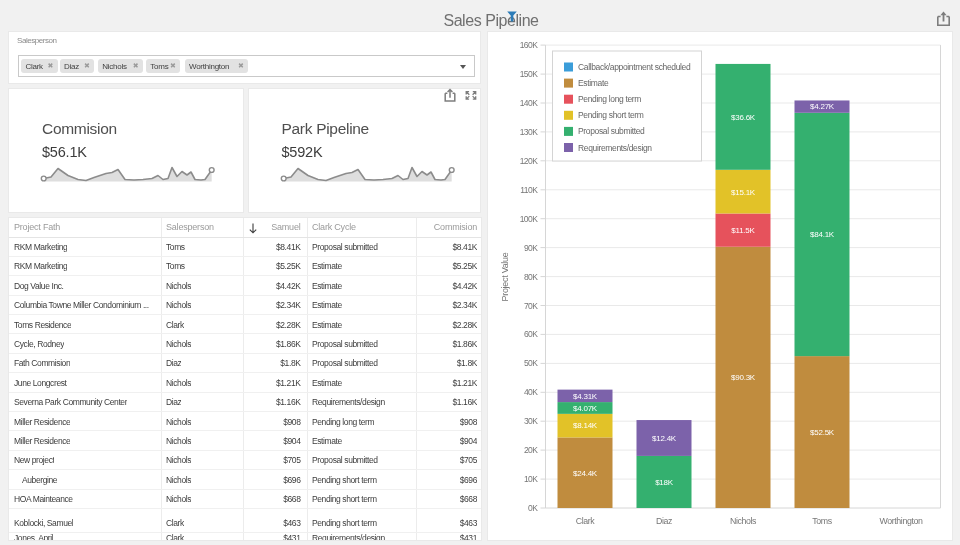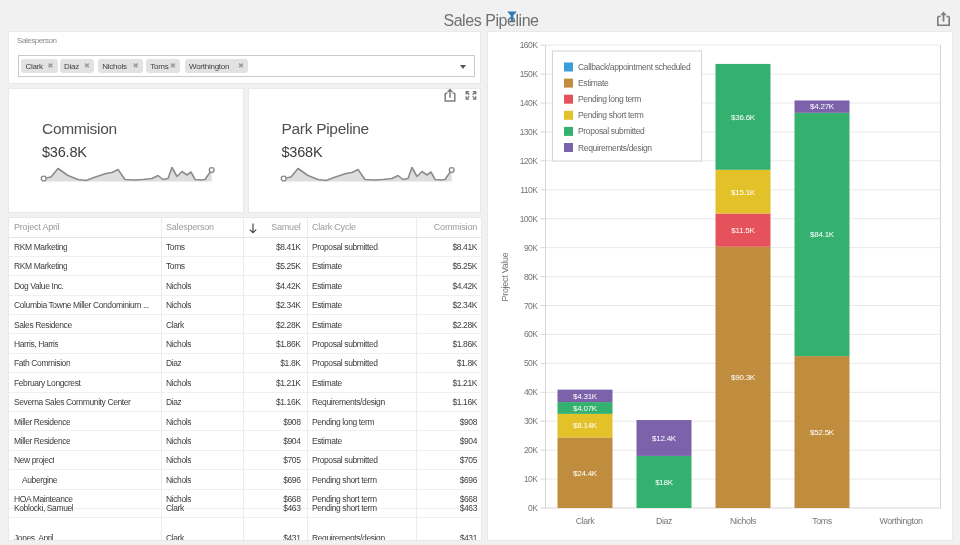"$36.8K" div.cardval { text: $36.8K -> $56.1K }
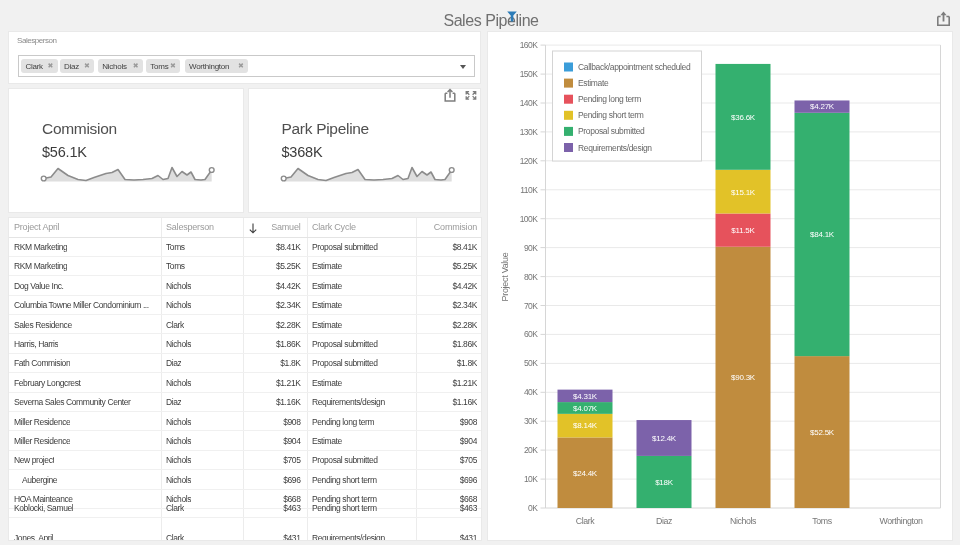"$368K" div.cardval { text: $368K -> $592K }
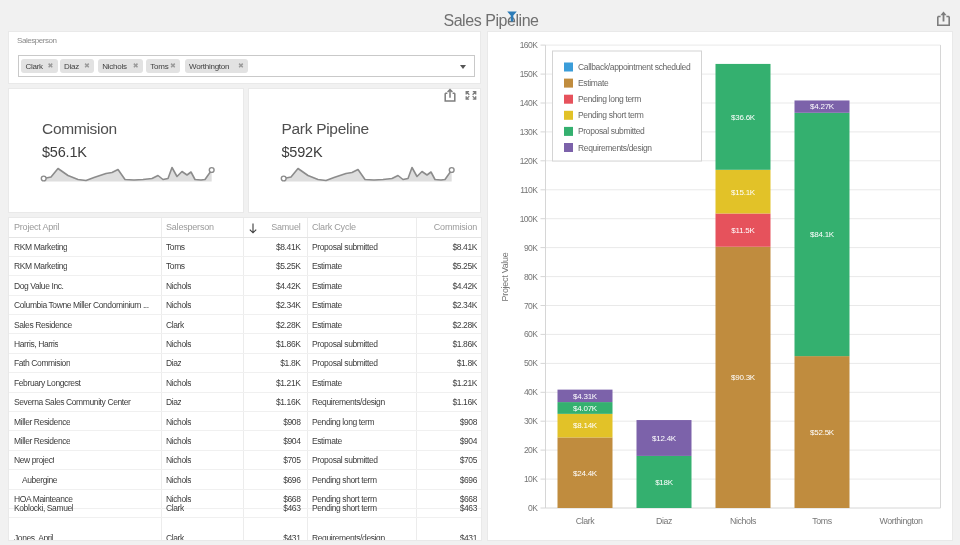"Project April" span.tc { text: April -> Fath }
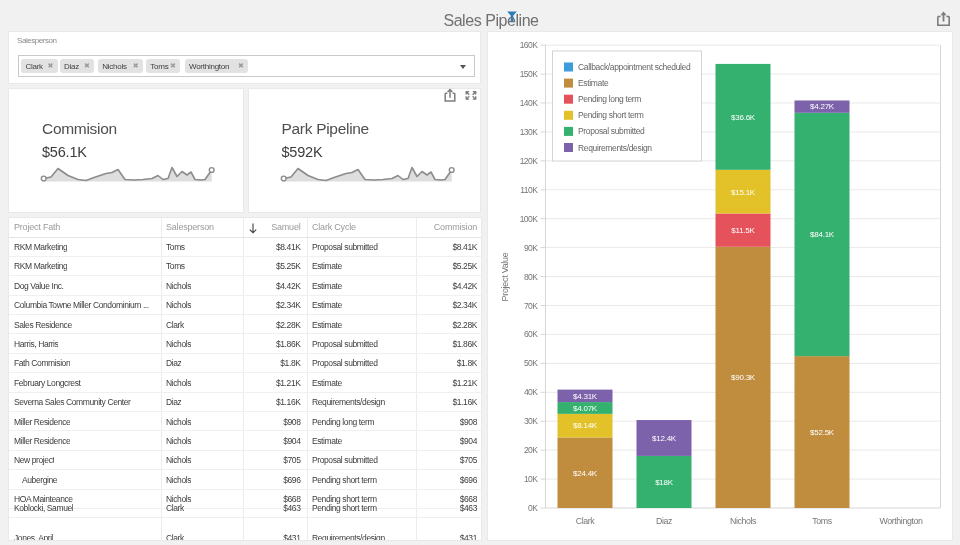"Sales Residence" span.td { text: Sales -> Toms }
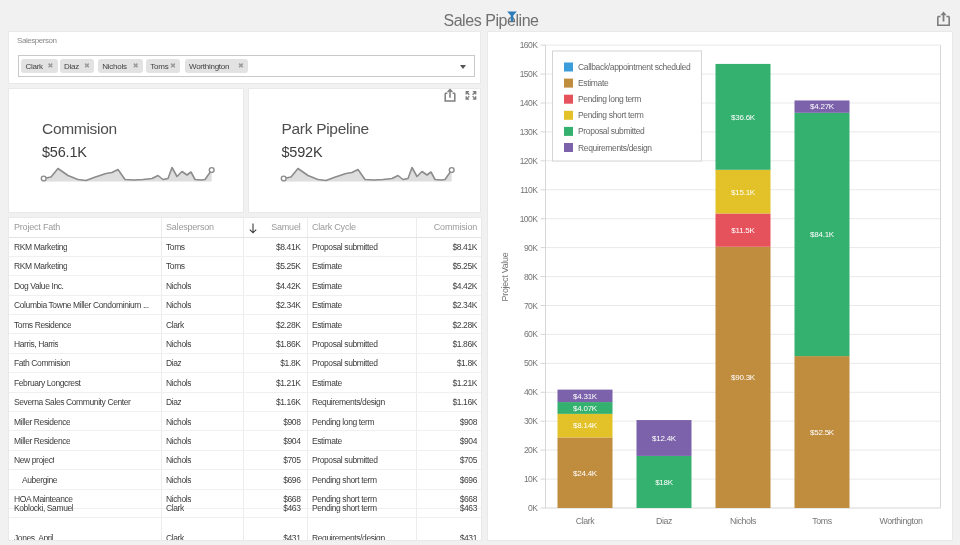"Harris, Harris" span.td { text: Harris, Harris -> Cycle, Rodney }
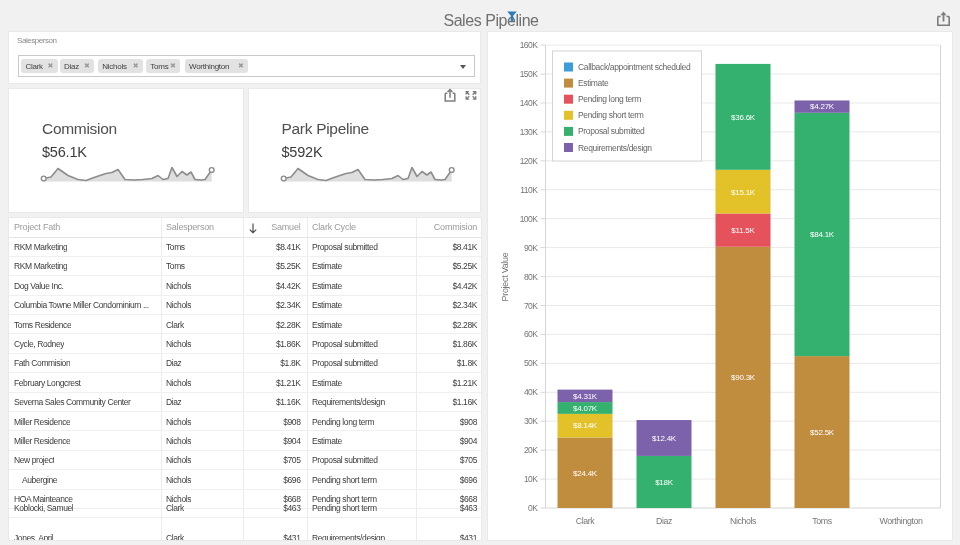"February Longcrest" span.td { text: February -> June }
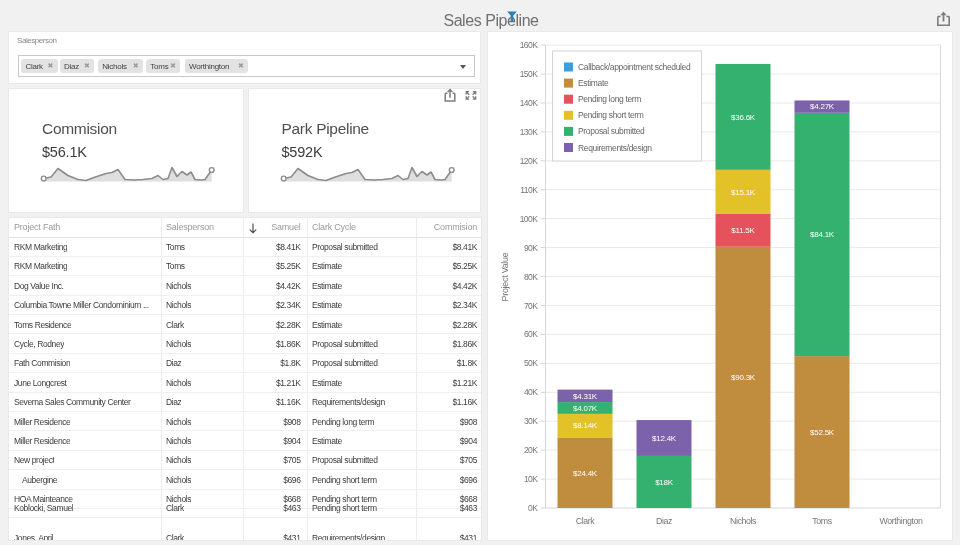"Severna Sales Community Center" span.td { text: Sales -> Park }
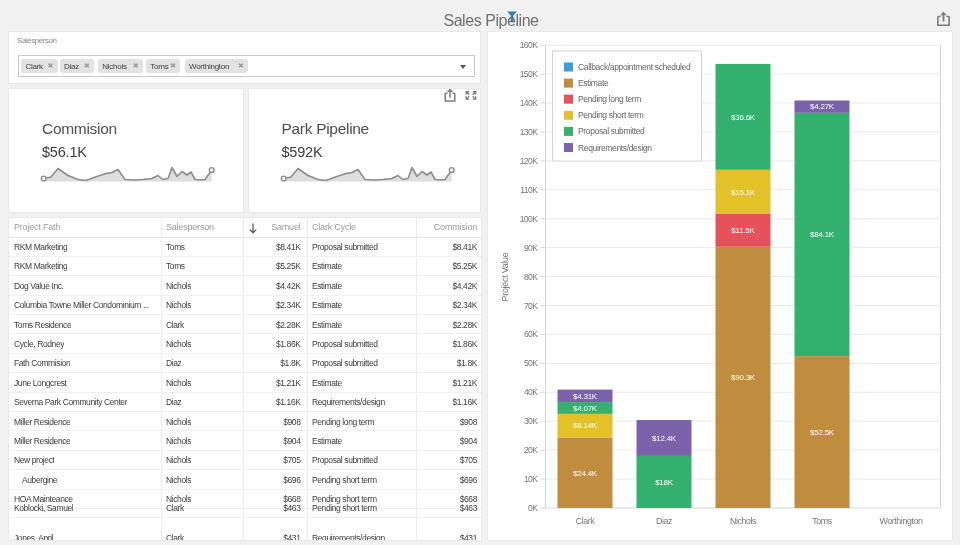"Koblocki, Samuel" div.trow { top: 281px -> 296px }
